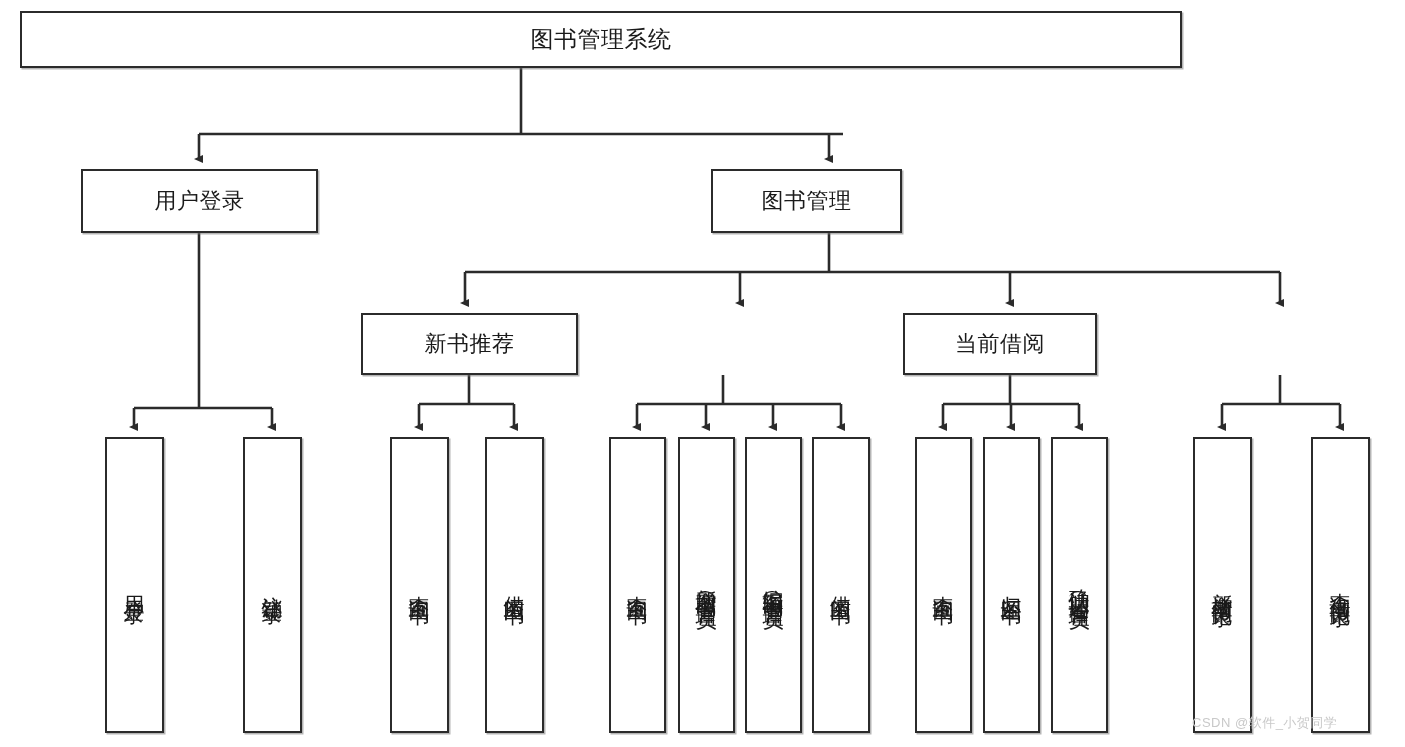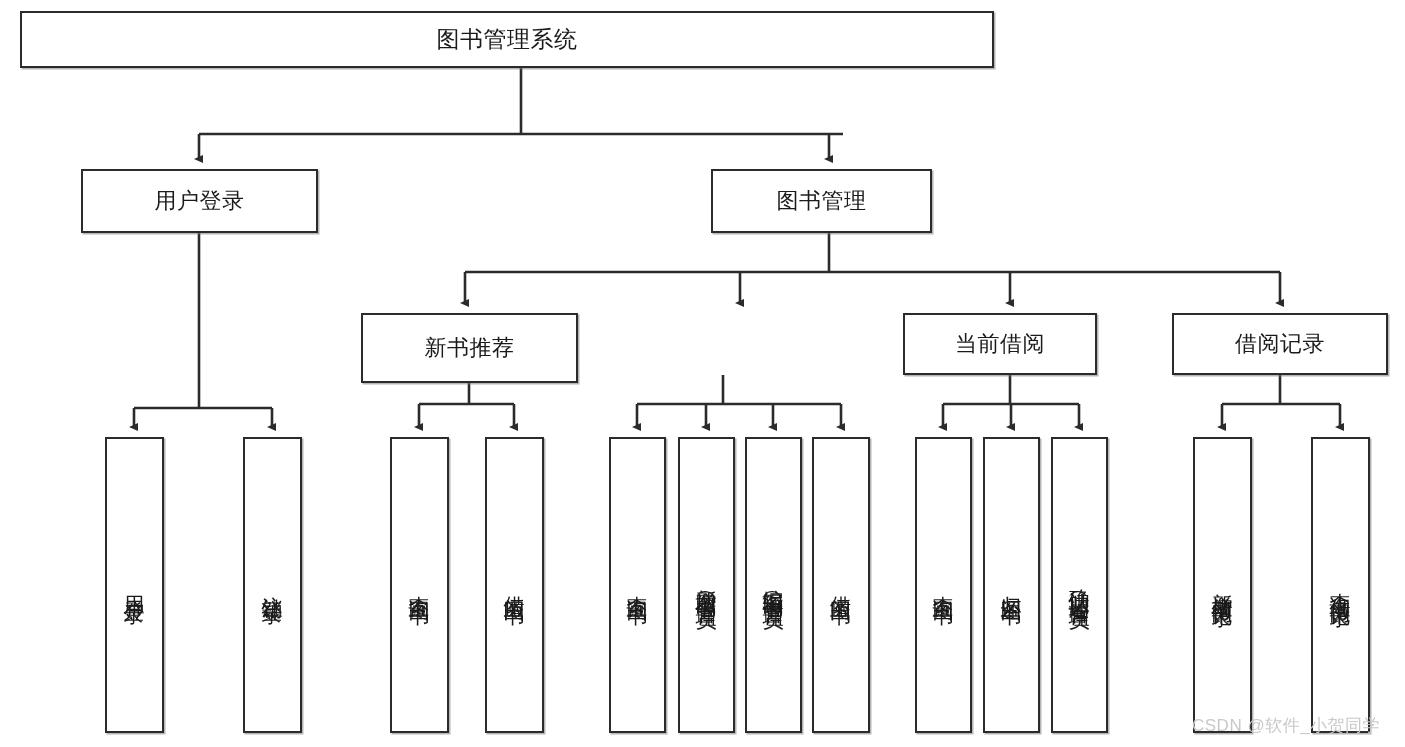"图书管理系统" div.node { width: 974px -> 1162px }
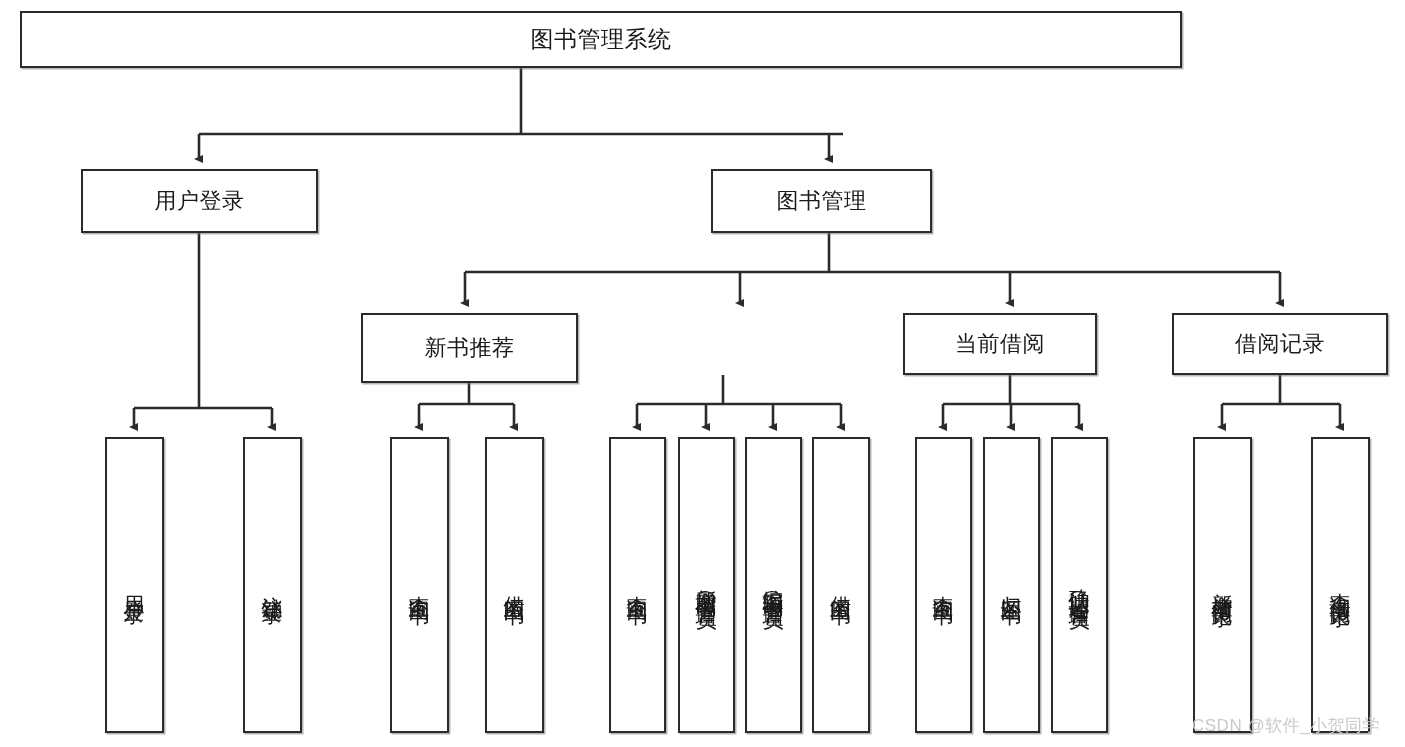"图书管理" div.node { width: 221px -> 191px }
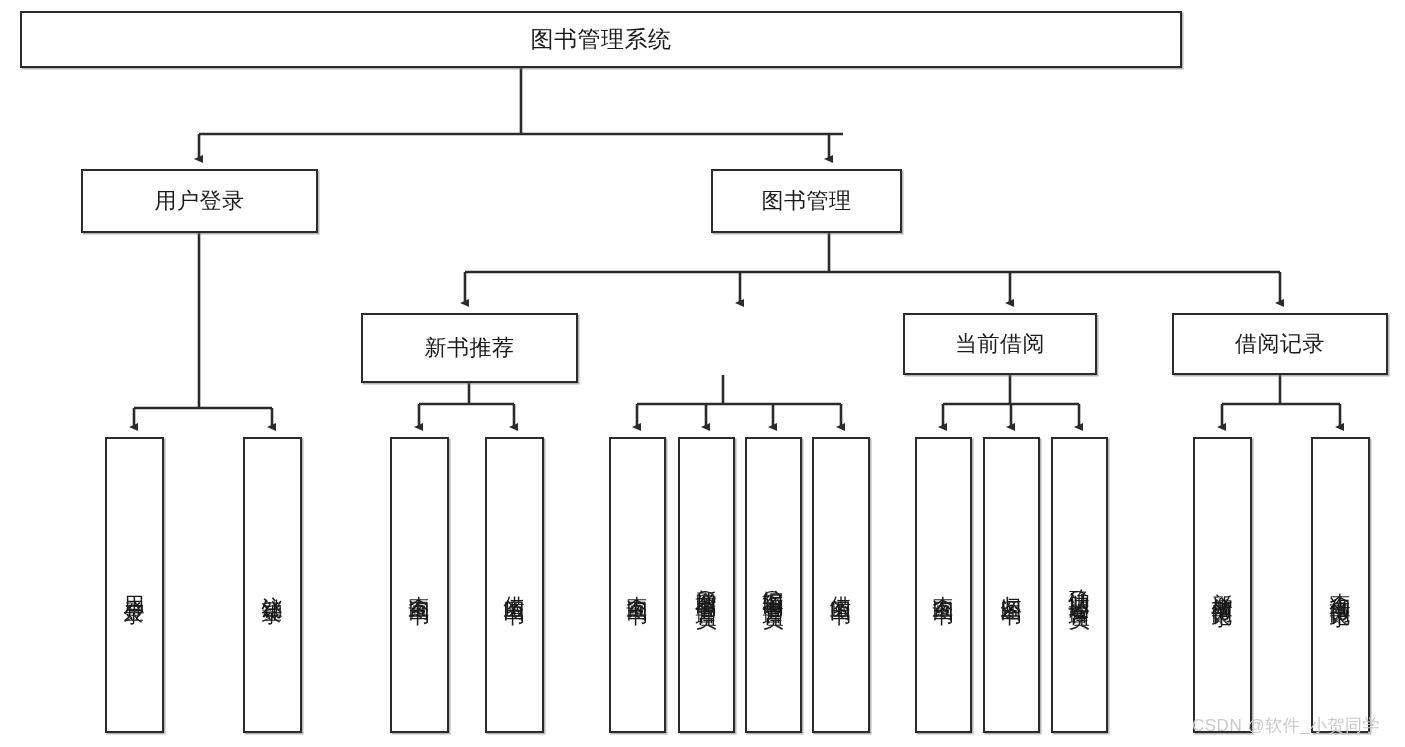"新书推荐" div.node { height: 70px -> 62px }
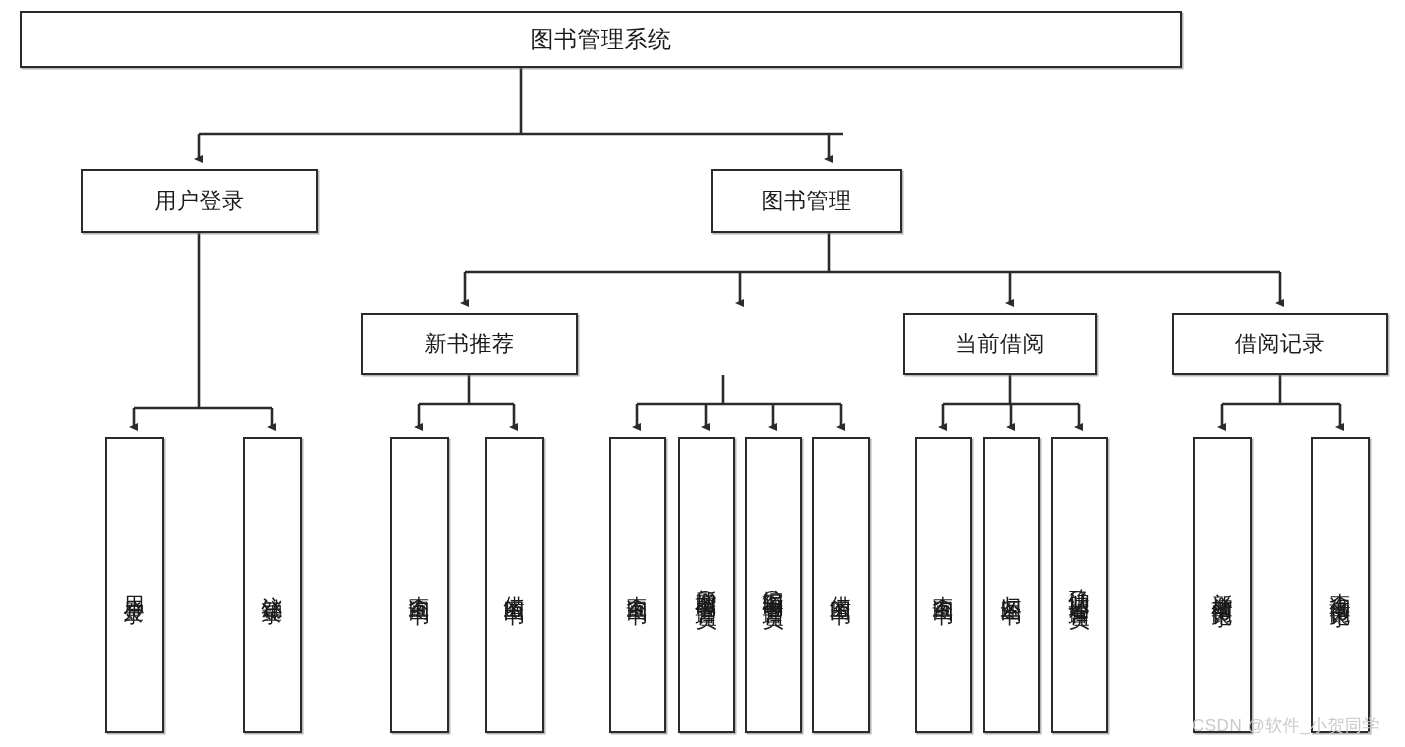"借阅记录" div.node { html: <div> <span>借阅记录</span> </div> -> none }
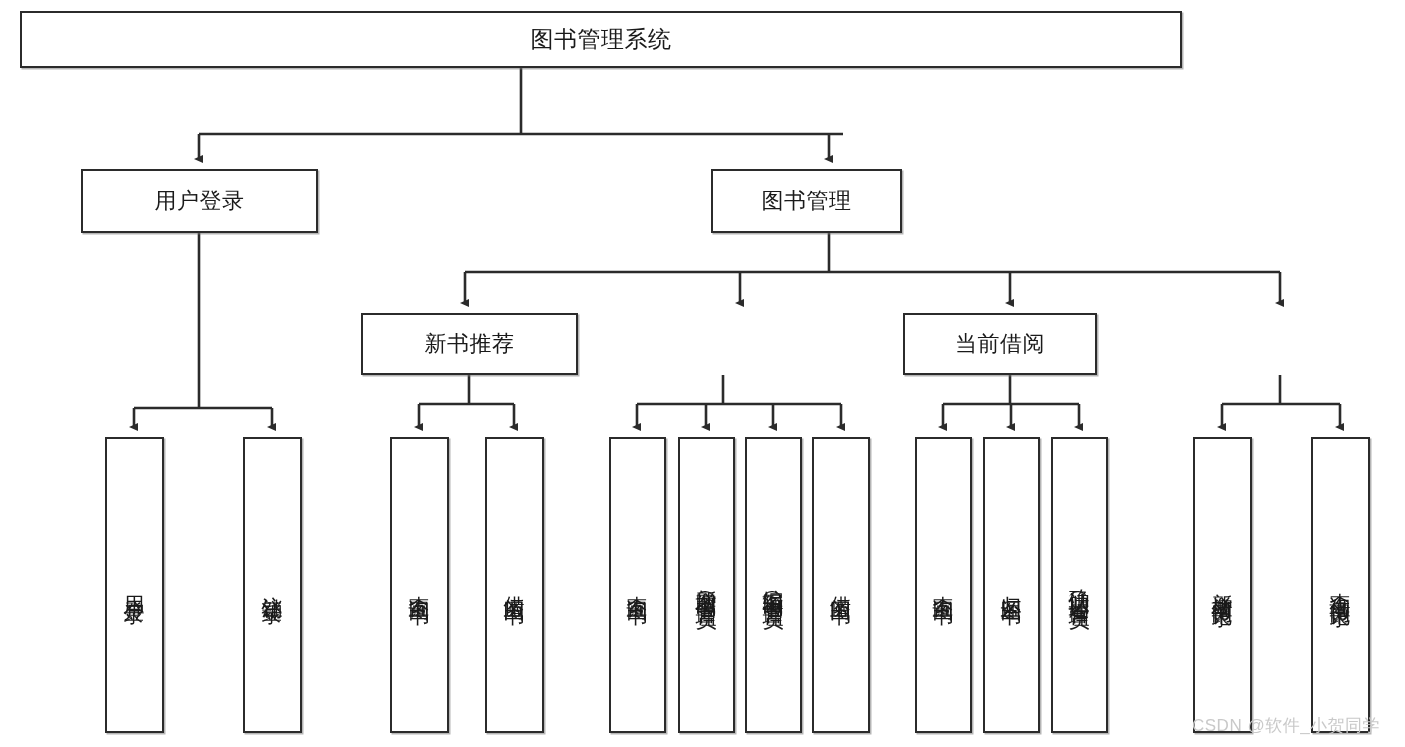"CSDN @软件_小贺同学" #watermark { font-size: 17px -> 13px }
